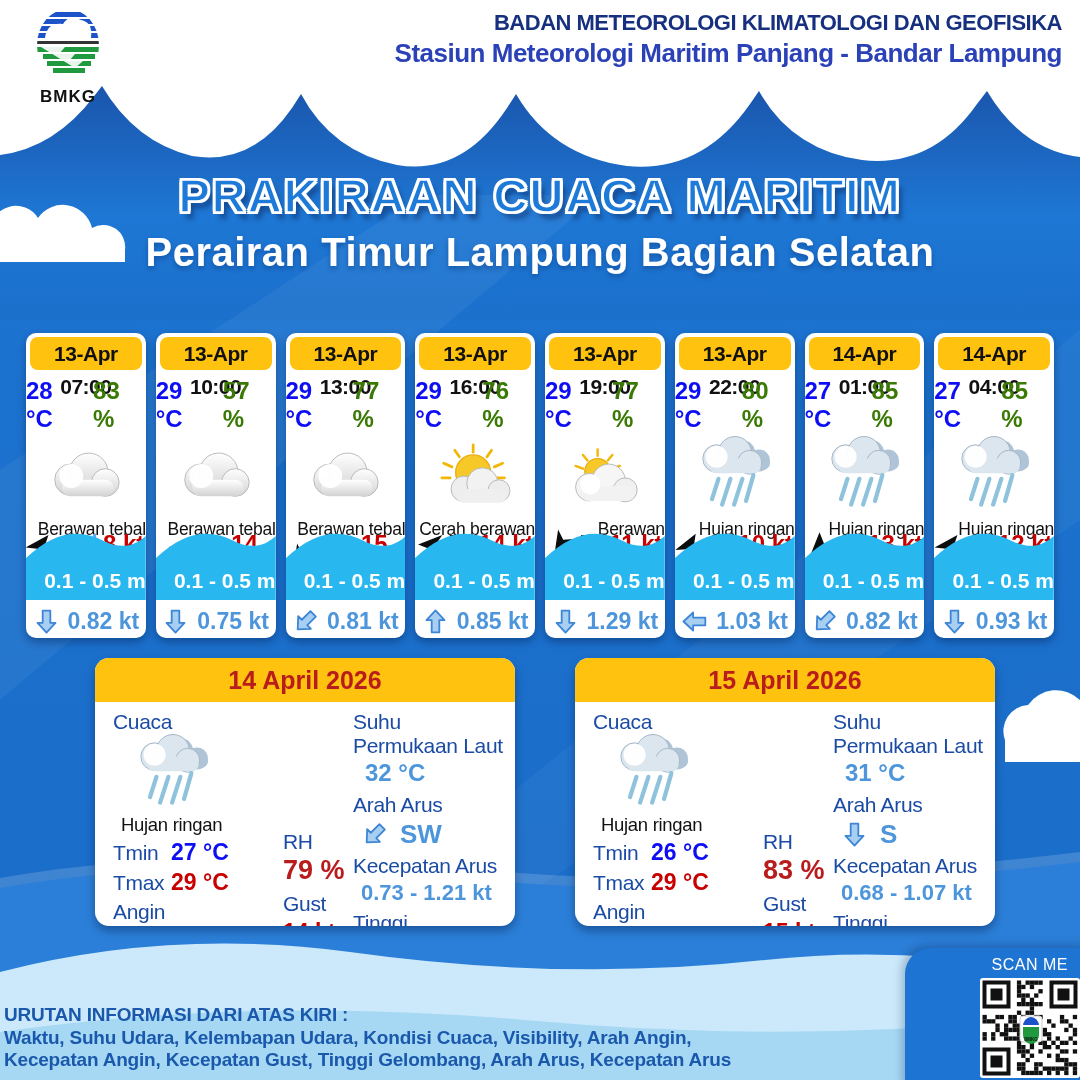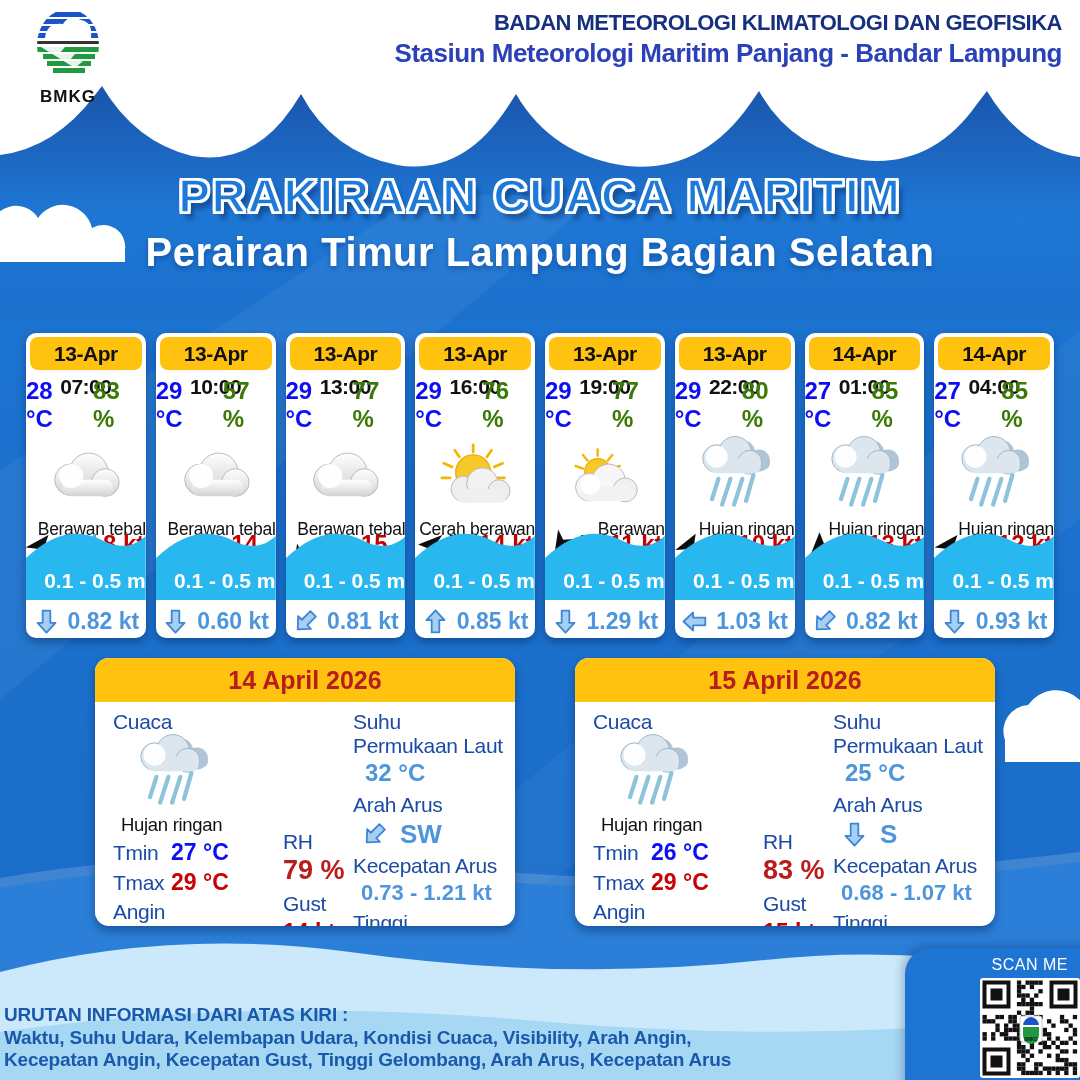"0.60 kt" span.cspd { text: 0.60 -> 0.75 }
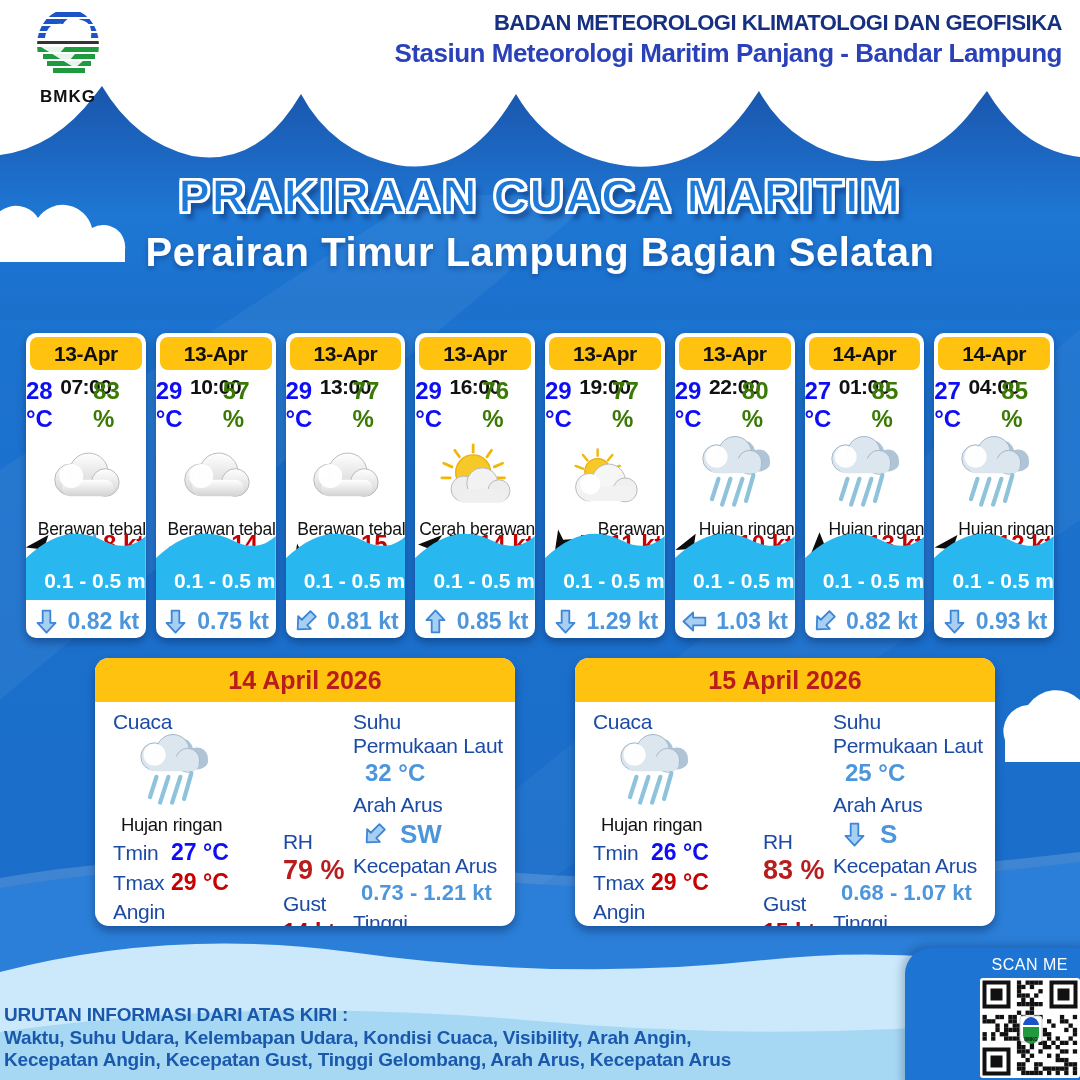"25 °C" div.sstval { text: 25 -> 31 }
